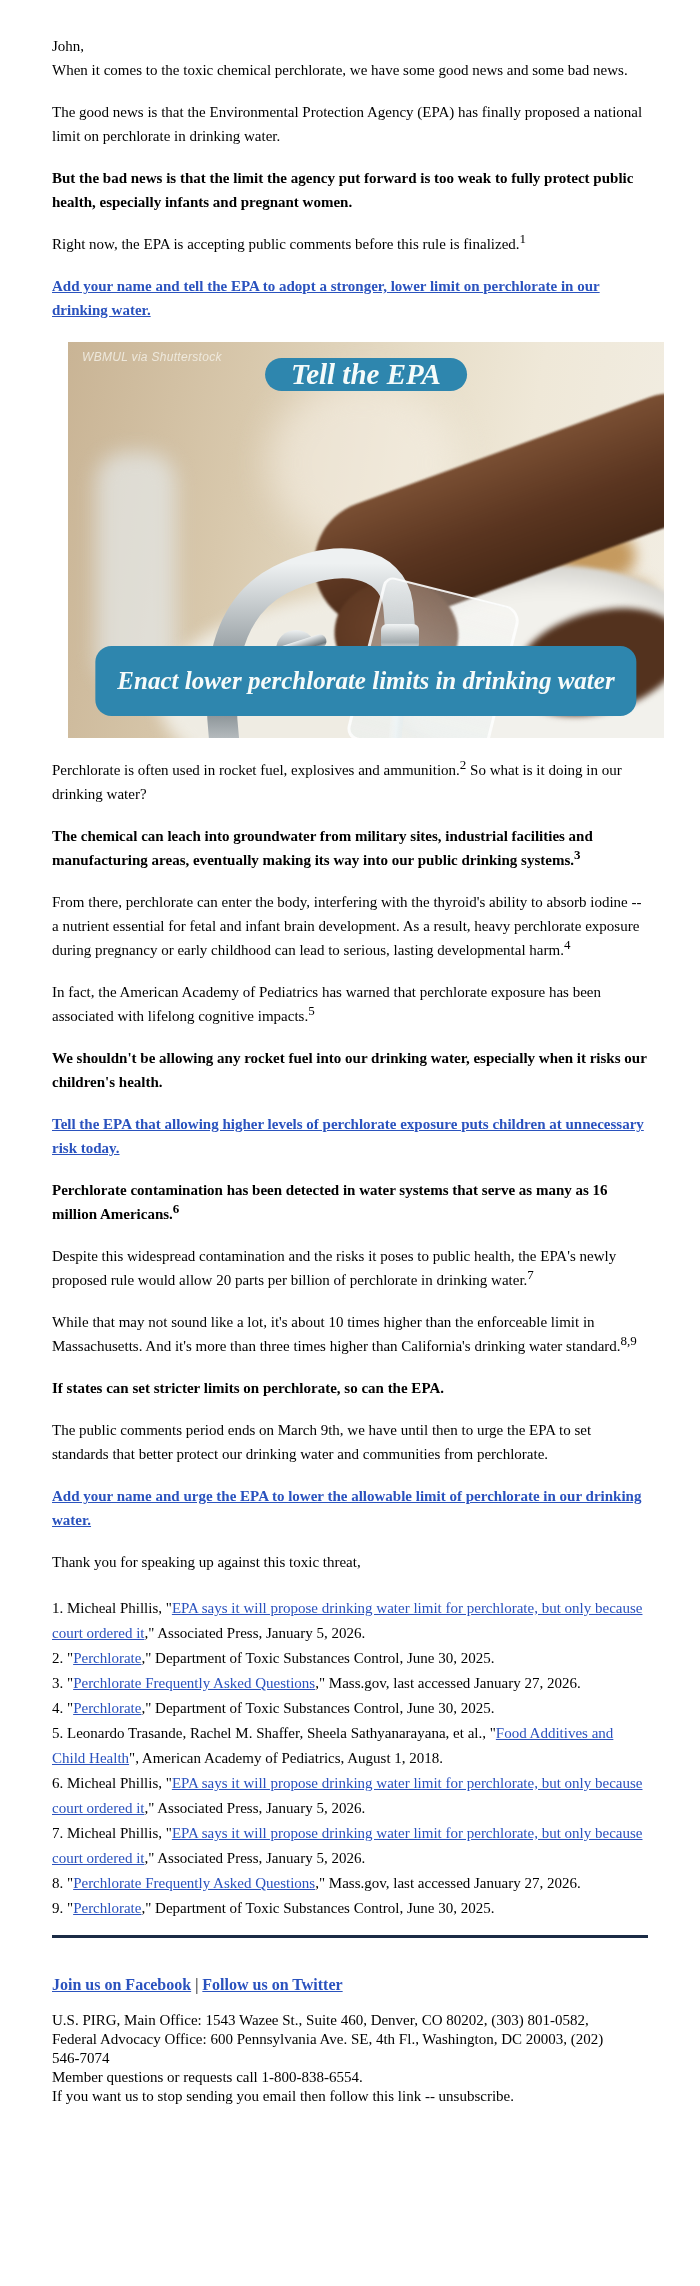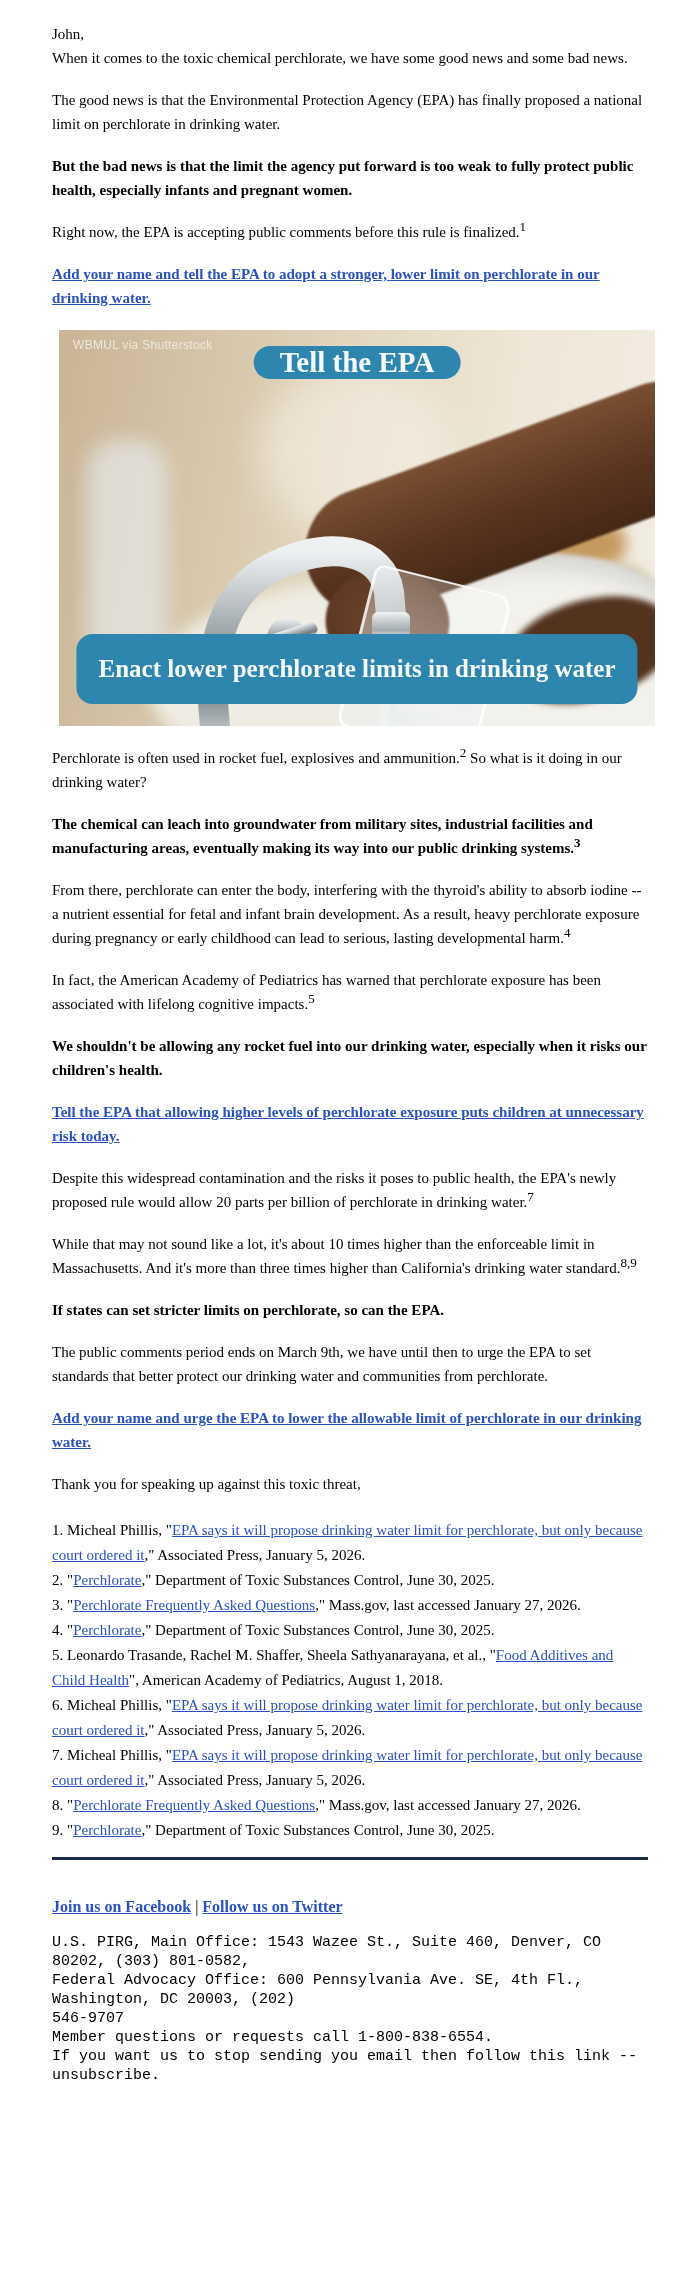"John," .email .greeting { margin-top: 0 -> 12px }
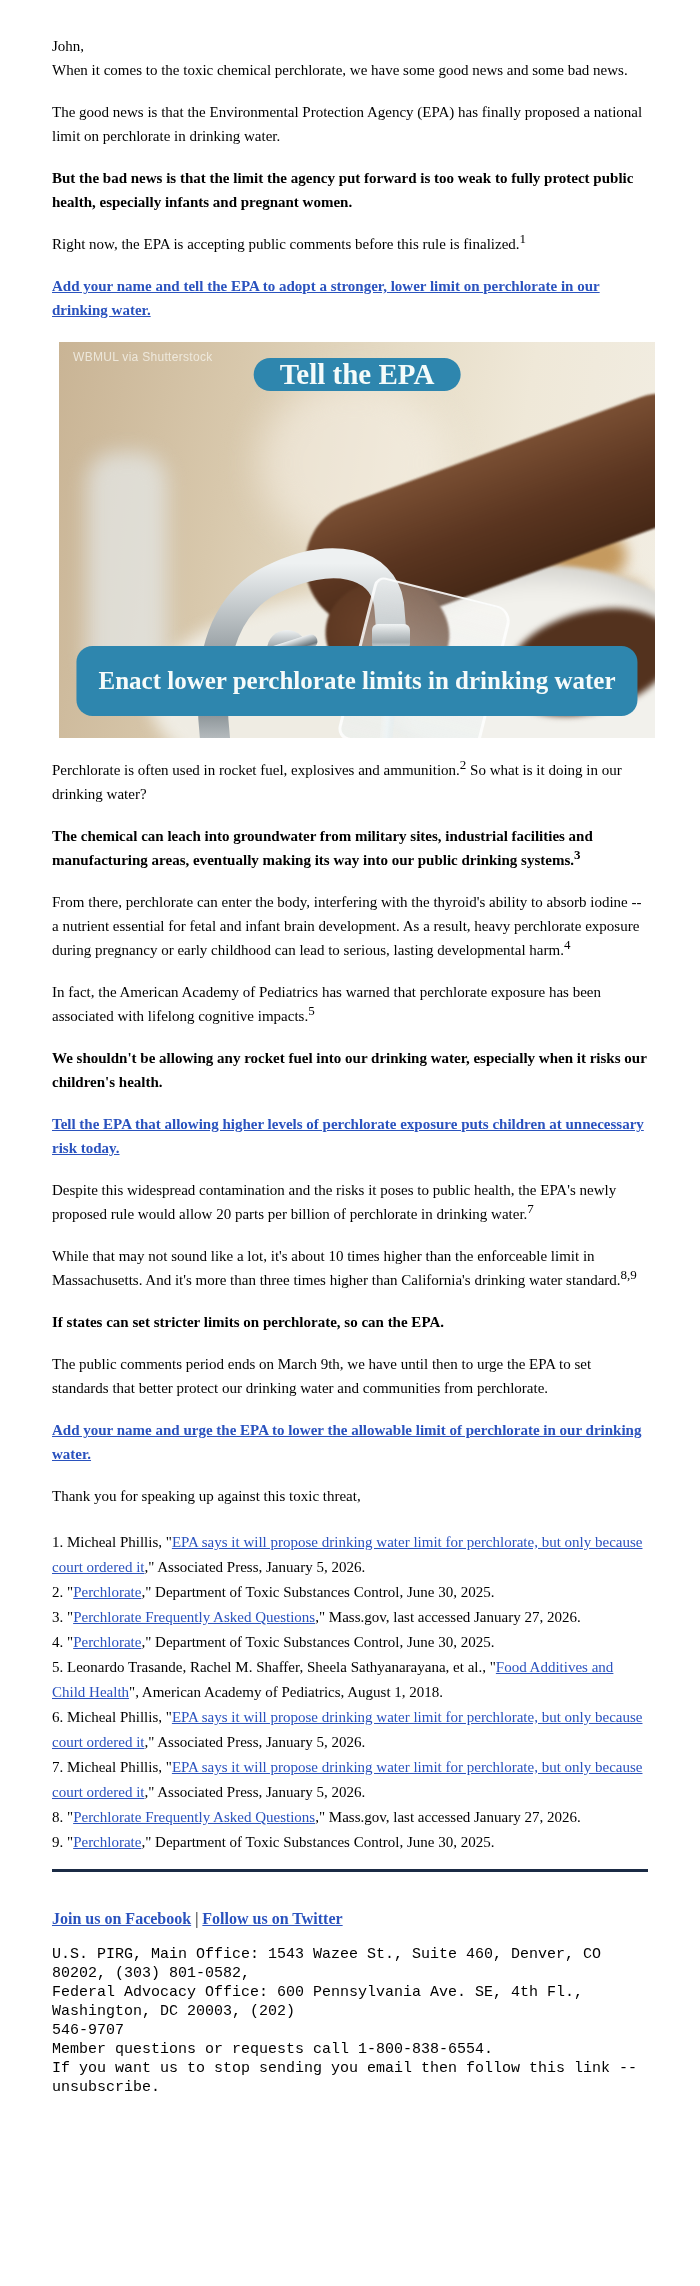"WBMUL via Shutterstock" .photo { font-style: none -> italic; margin: 20px 7px -> 20px 16px }
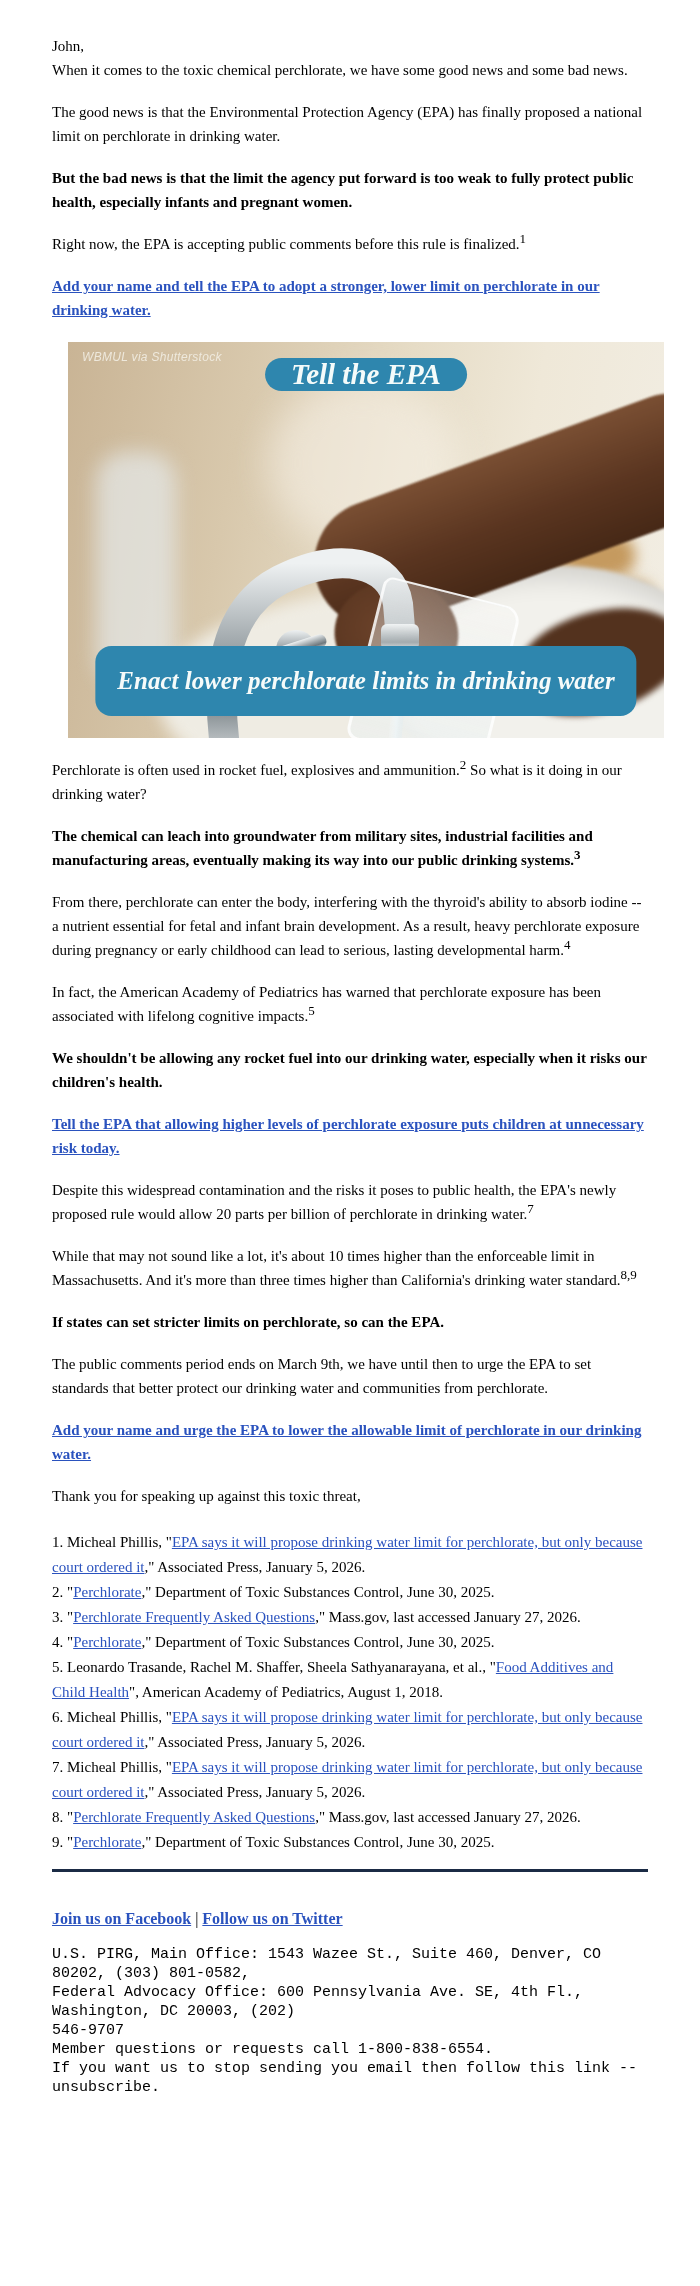"Perchlorate contamination has been" p.bold { html: none -> <p><span>Perchlorate contamination has been detected in water systems that serve as many as 16 million Americans.</span><sup>6</sup></p> }
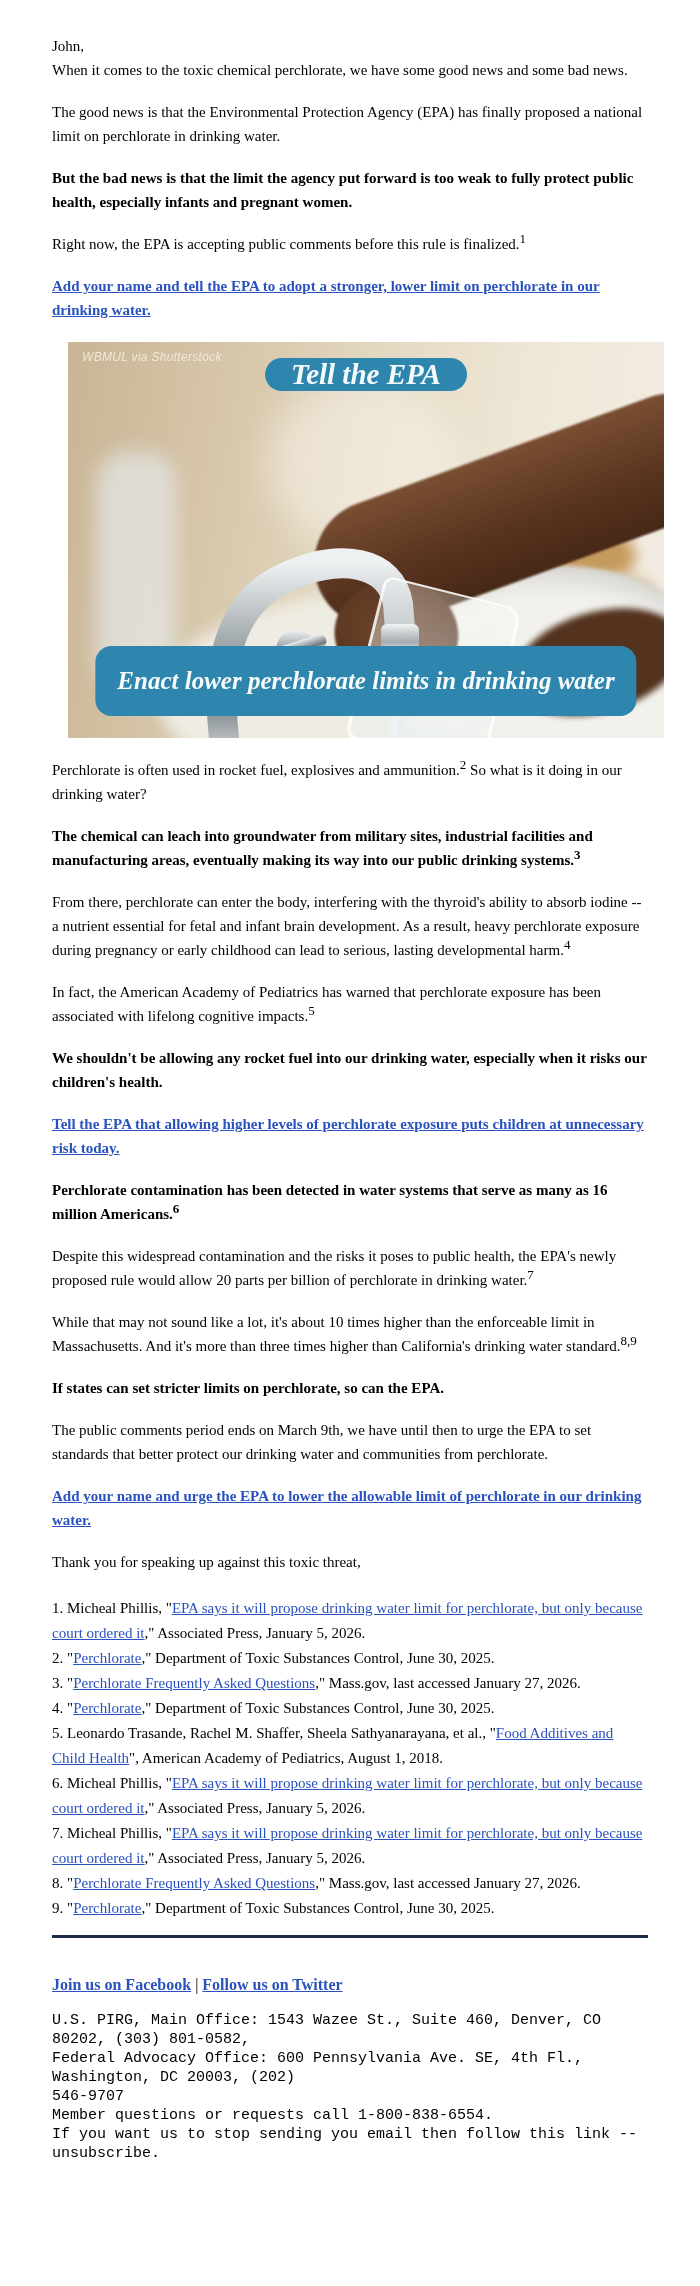"U.S. PIRG, Main Office: 1543" .footer-line { font-family: Liberation Mono, monospace -> none }
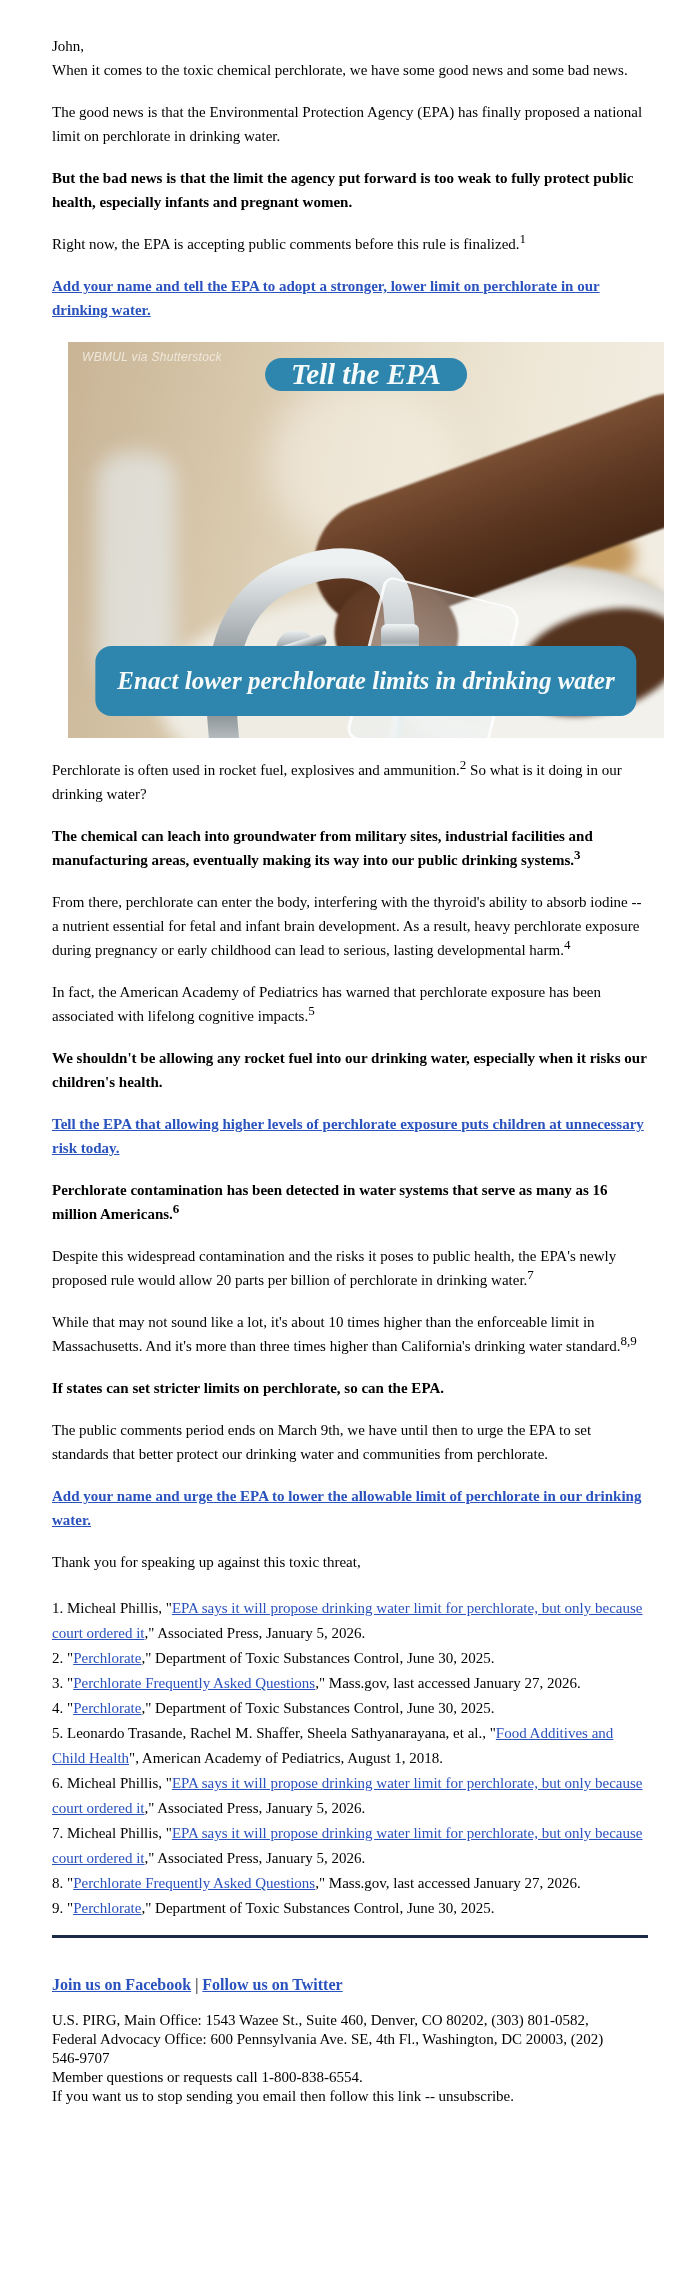"546-9707" div.footer-line { text: 546-9707 -> 546-7074 }
